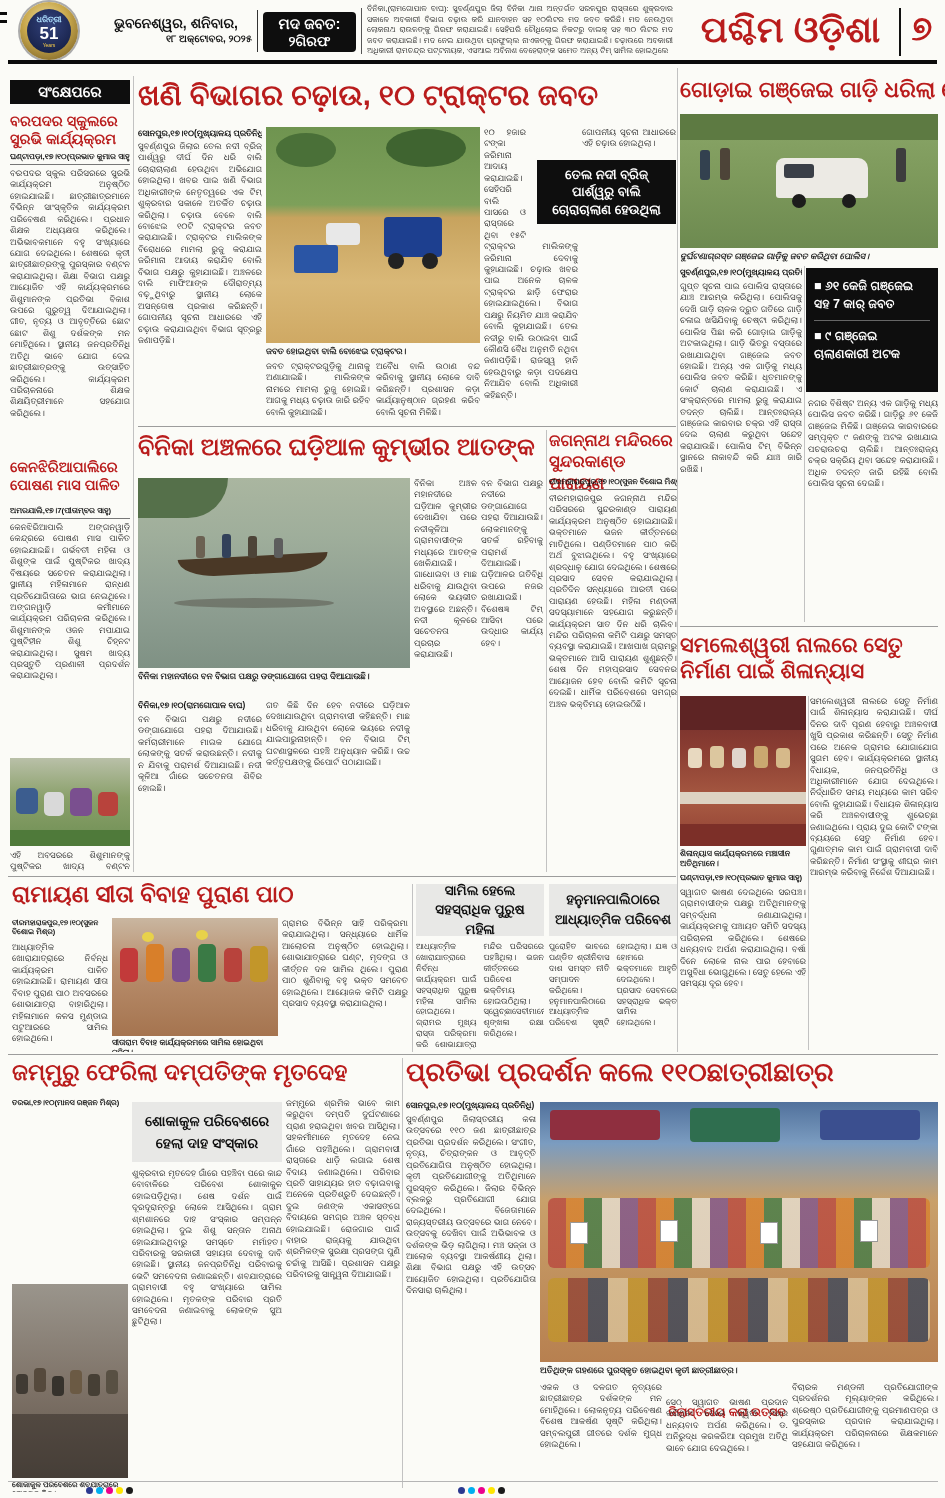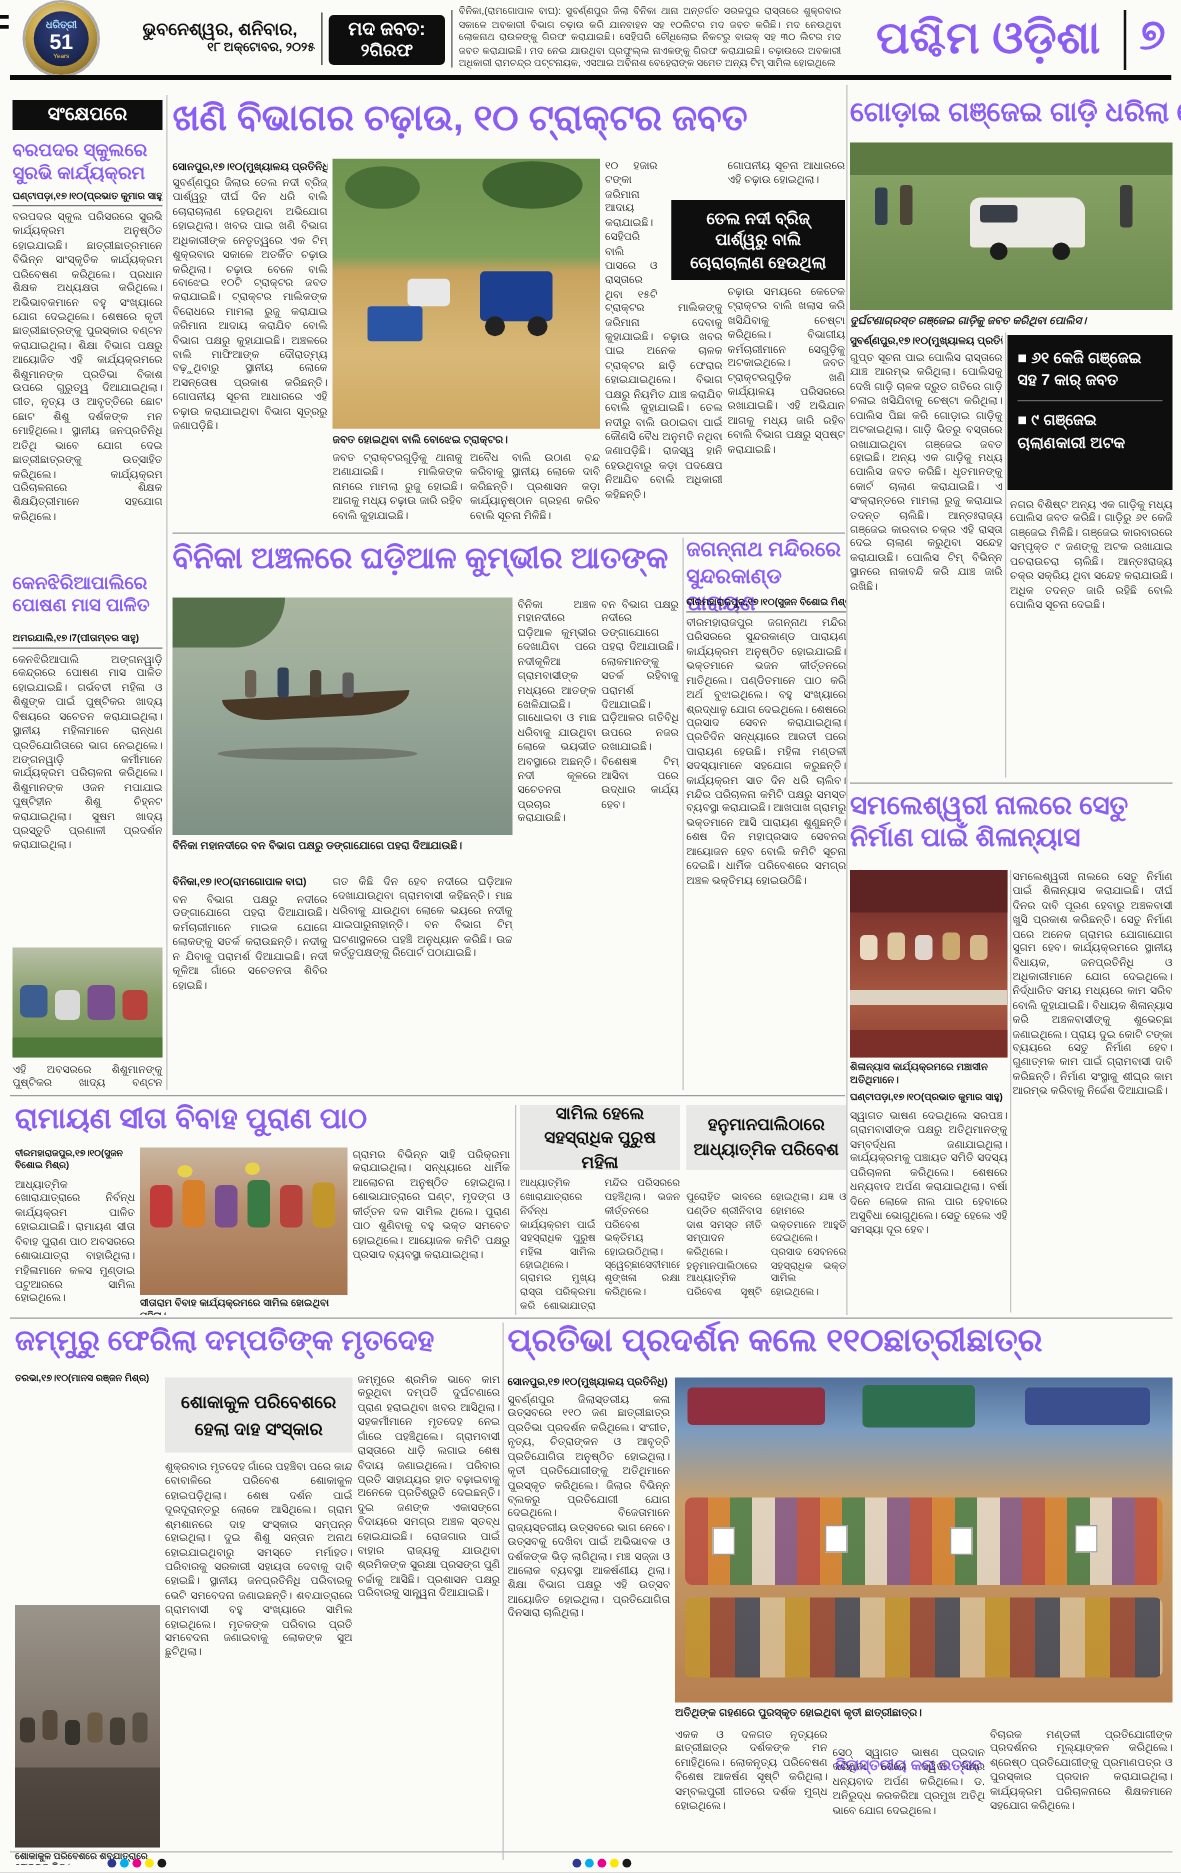"ପଶ୍ଚିମ ଓଡ଼ିଶା" .hl { color: #8b5cf6 -> #b91c1c }
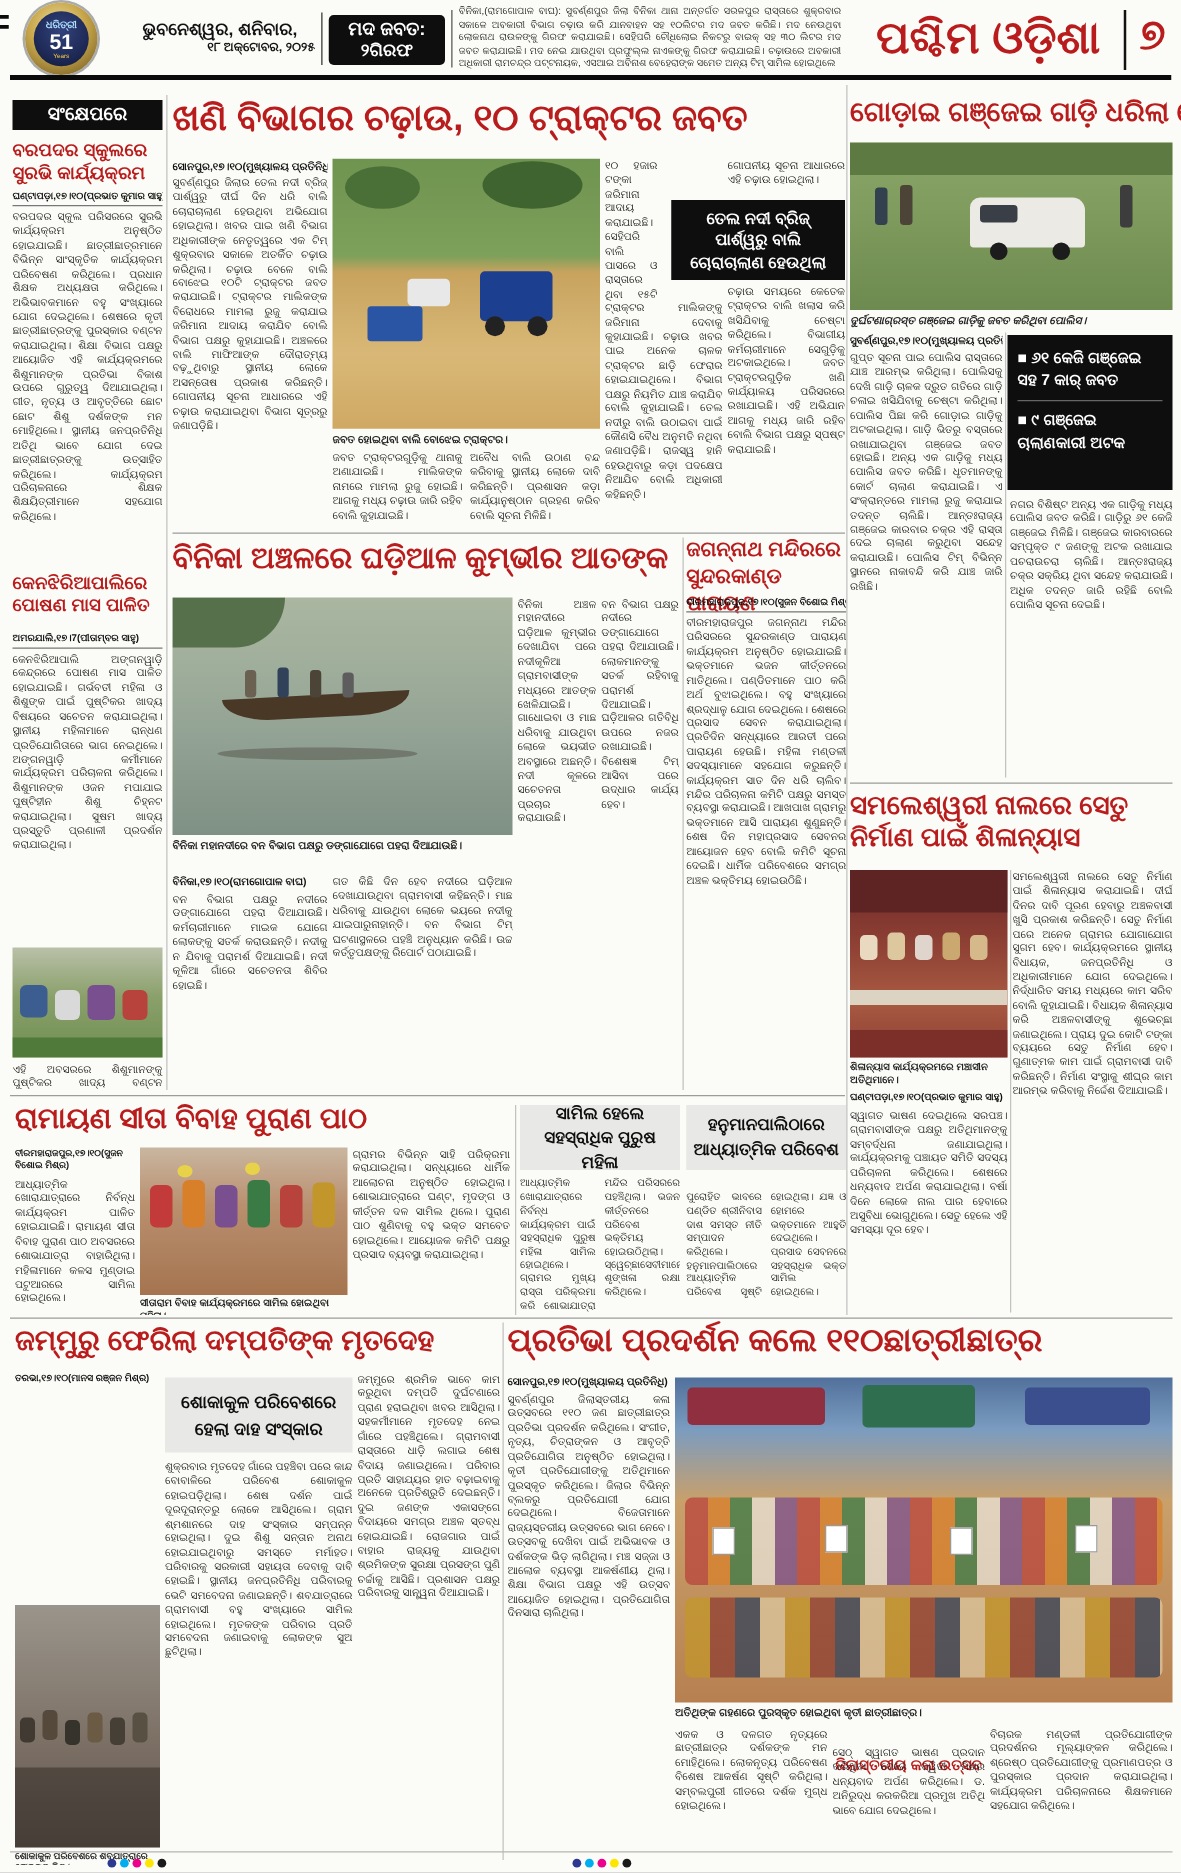"ଚଢ଼ାଉ ସମୟରେ କେତେକ ଟ୍ରାକ୍ଟର ବାଲି" div.abs { html: <div>ଚଢ଼ାଉ ସମୟରେ କେତେକ ଟ୍ରାକ୍ଟର ବାଲି ଖଲାସ କରି ଖସିଯିବାକୁ ଚେଷ୍ଟା କରିଥିଲେ। ବିଭାଗୀୟ କର୍ମଚାରୀମାନେ ସେଗୁଡ଼ିକୁ ଅଟକାଇଥିଲେ। ଜବତ ଟ୍ରାକ୍ଟରଗୁଡ଼ିକ ଖଣି କାର୍ଯ୍ୟାଳୟ ପରିସରରେ ରଖାଯାଇଛି। ଏହି ଅଭିଯାନ ଆଗକୁ ମଧ୍ୟ ଜାରି ରହିବ ବୋଲି ବିଭାଗ ପକ୍ଷରୁ ସ୍ପଷ୍ଟ କରାଯାଇଛି।</div> -> none }
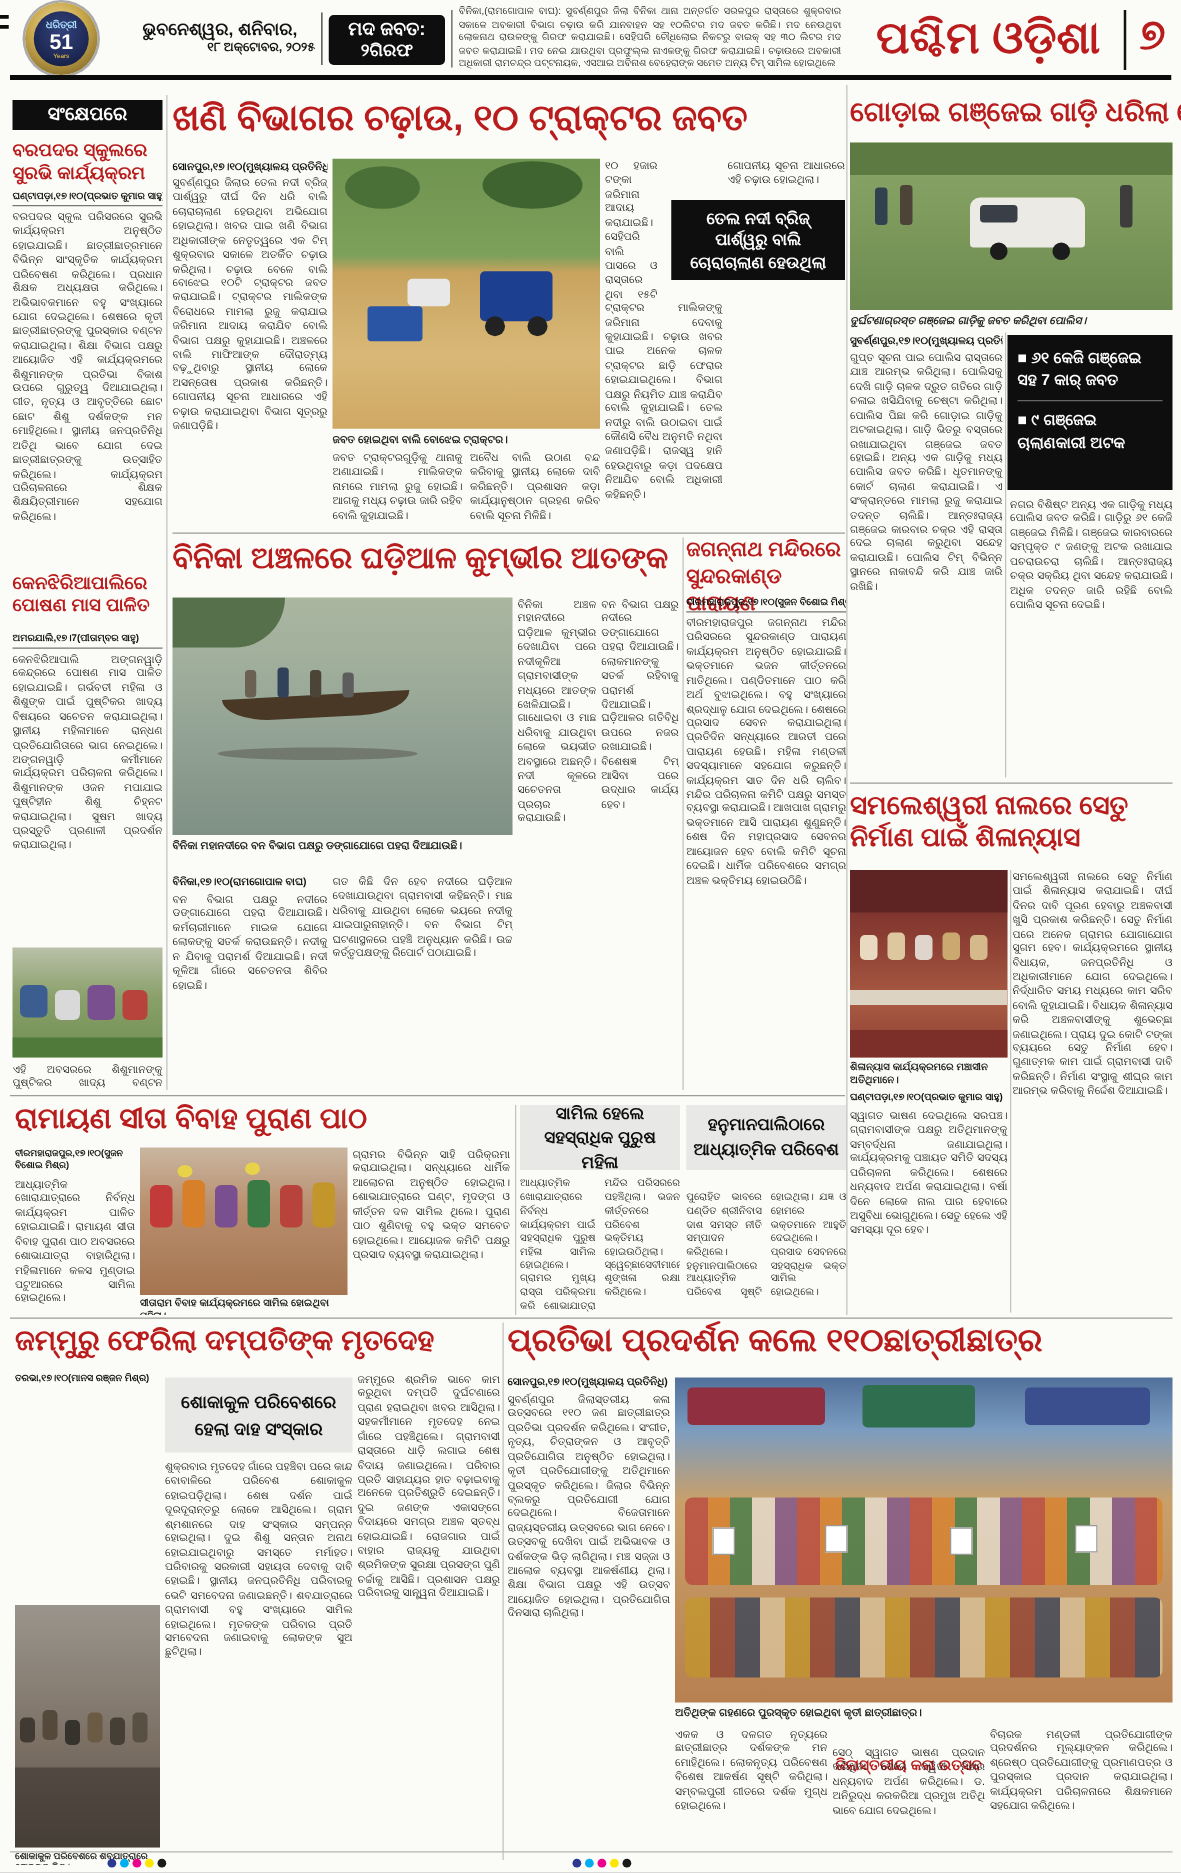"ପୁରୋହିତ ଭାବରେ ପଣ୍ଡିତ ଶ୍ରୀନିବାସ ଦାଶ" div.abs { margin-top: 11px -> none }
